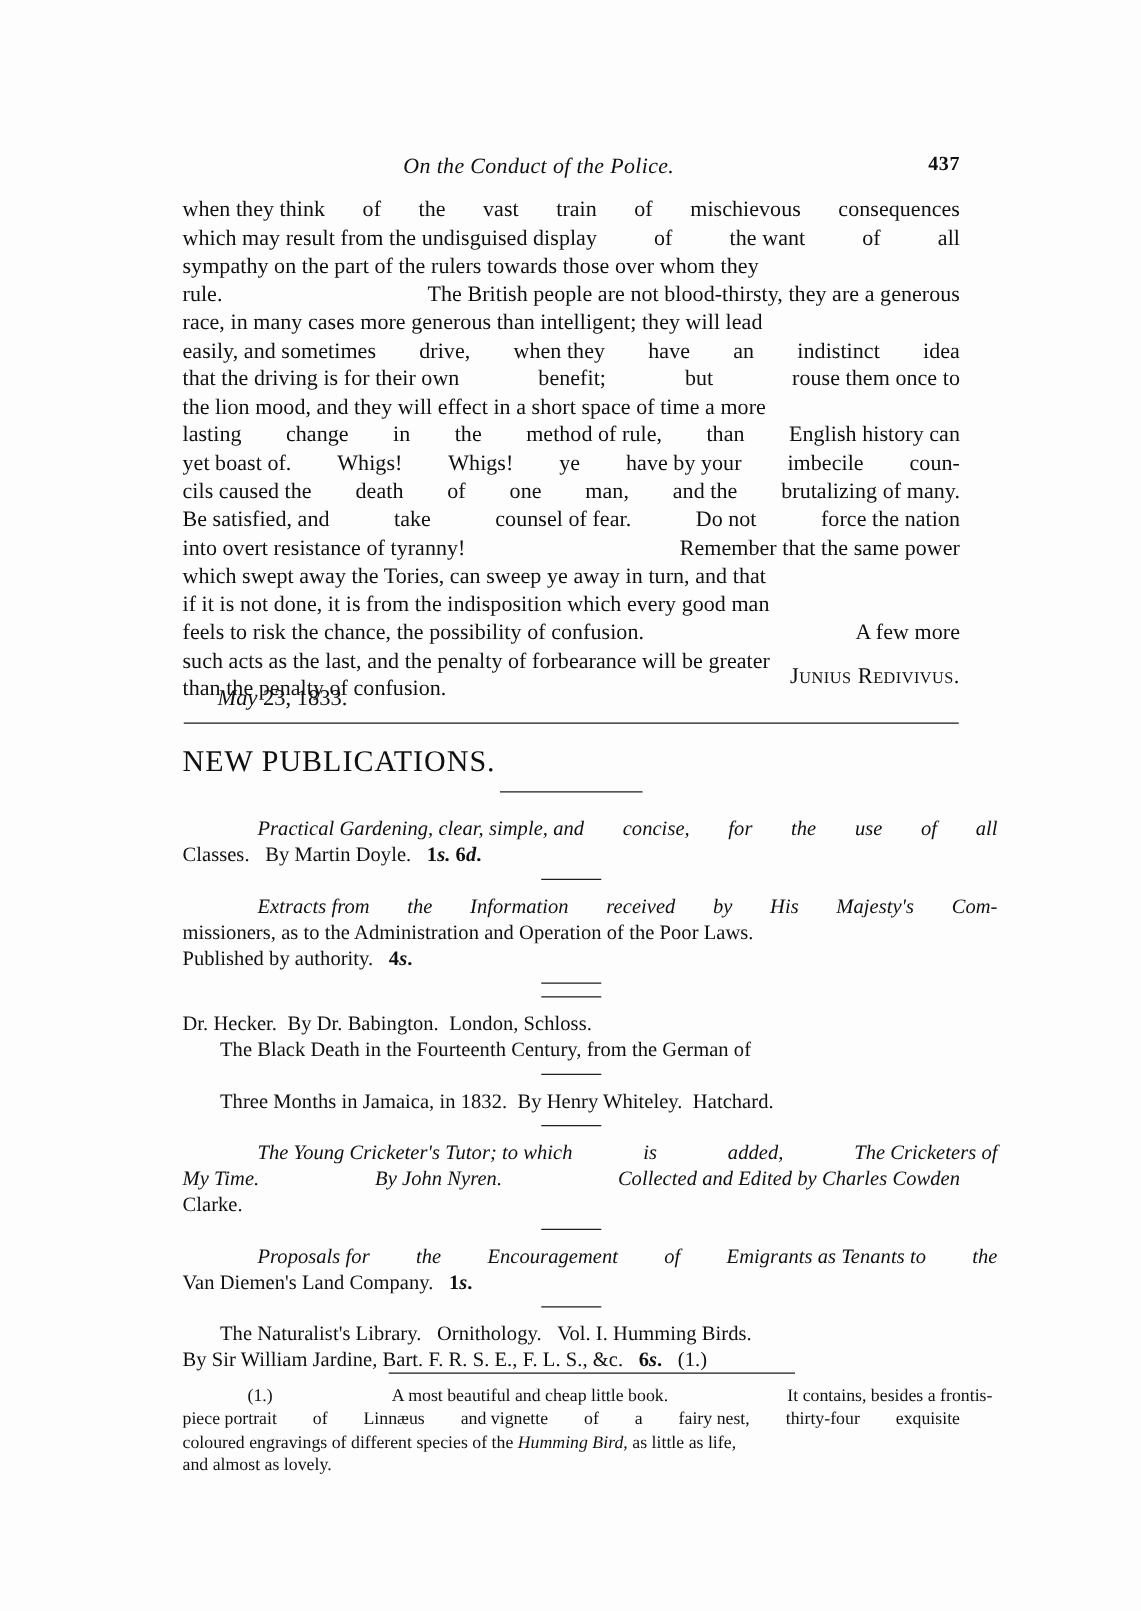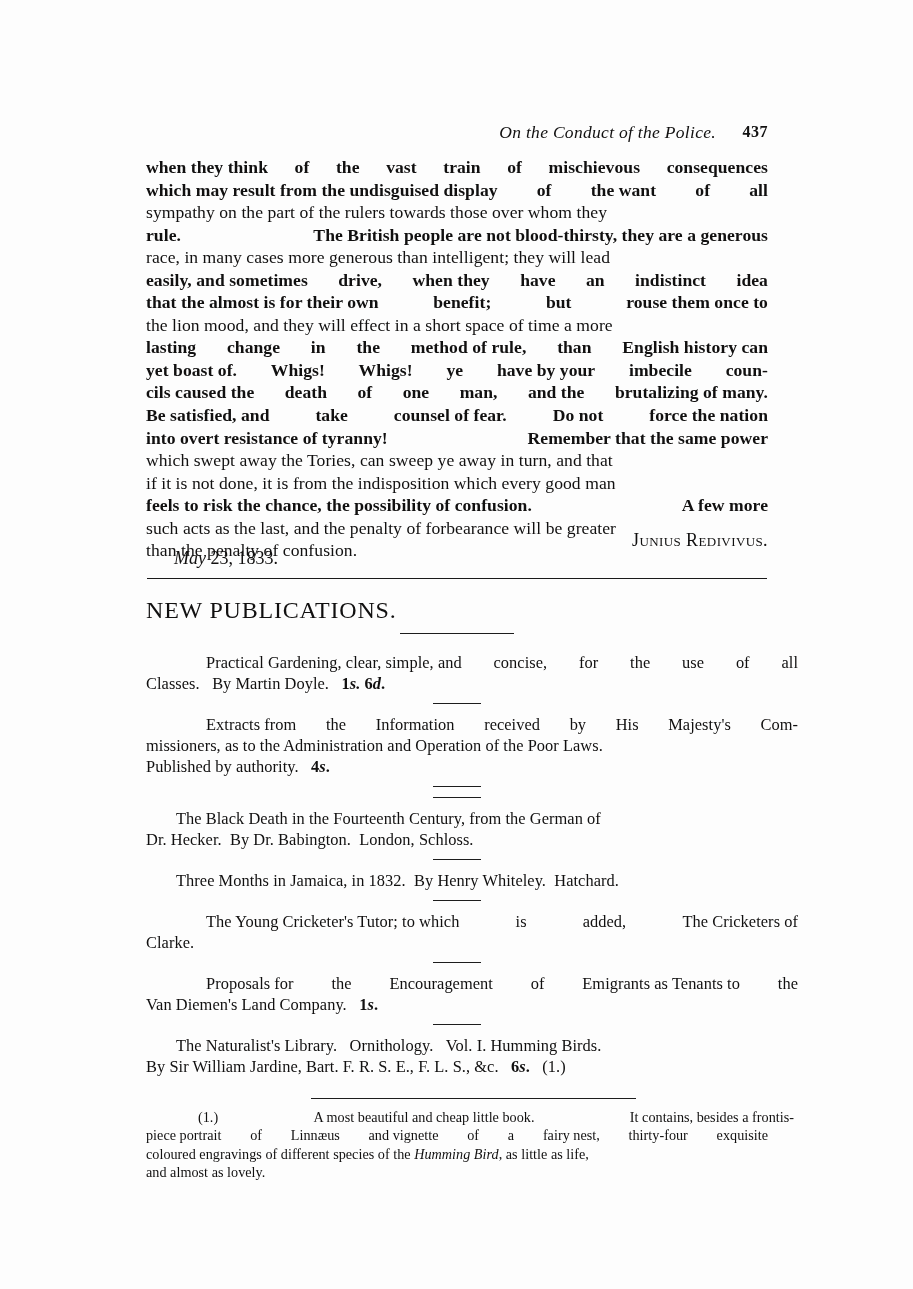"On the Conduct of the" .runhead-title { text-align: right -> center }
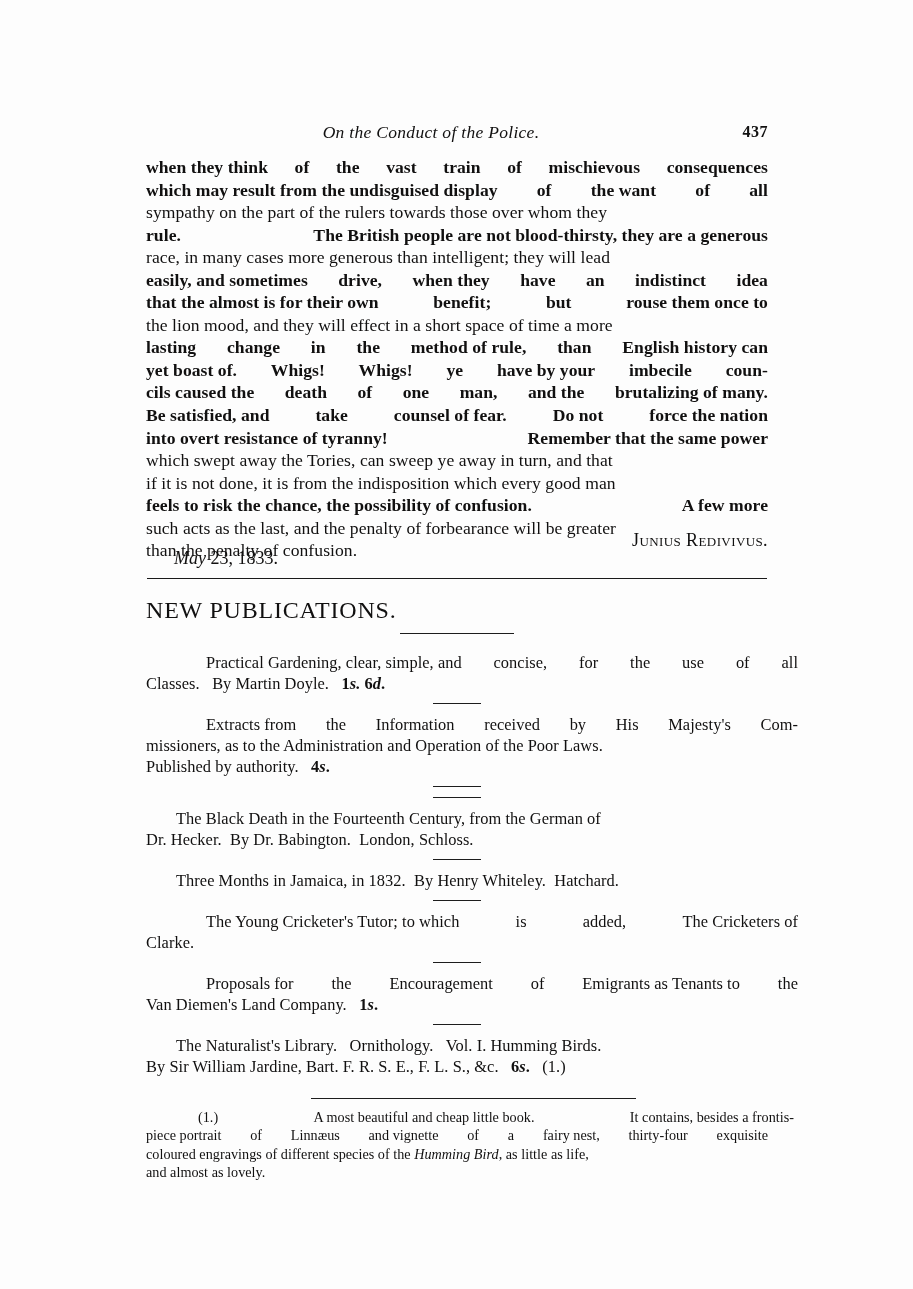"when they think" .body-text .ln.j > span { font-weight: bold -> none }
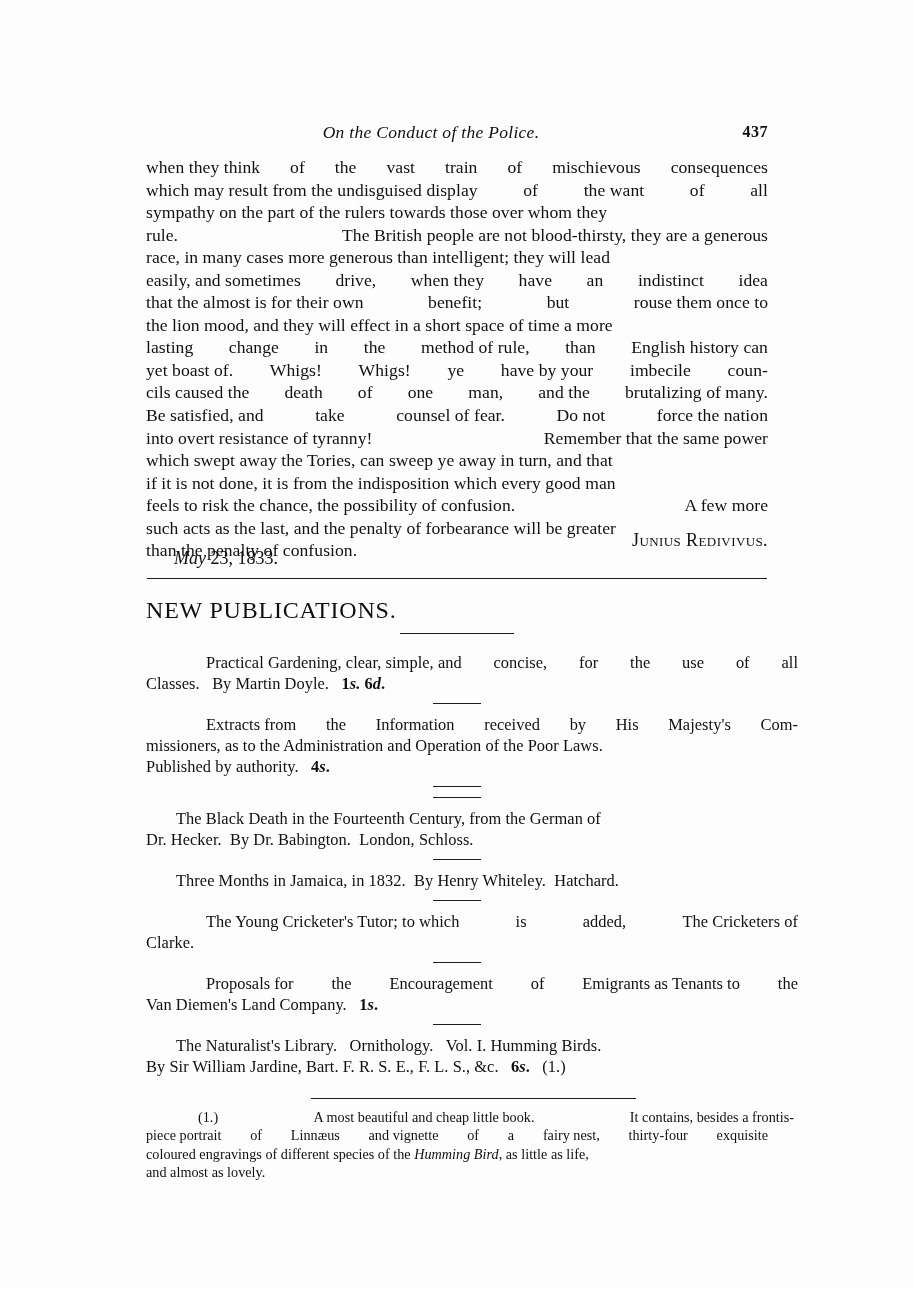"that the almost is for" span { text: almost -> driving }
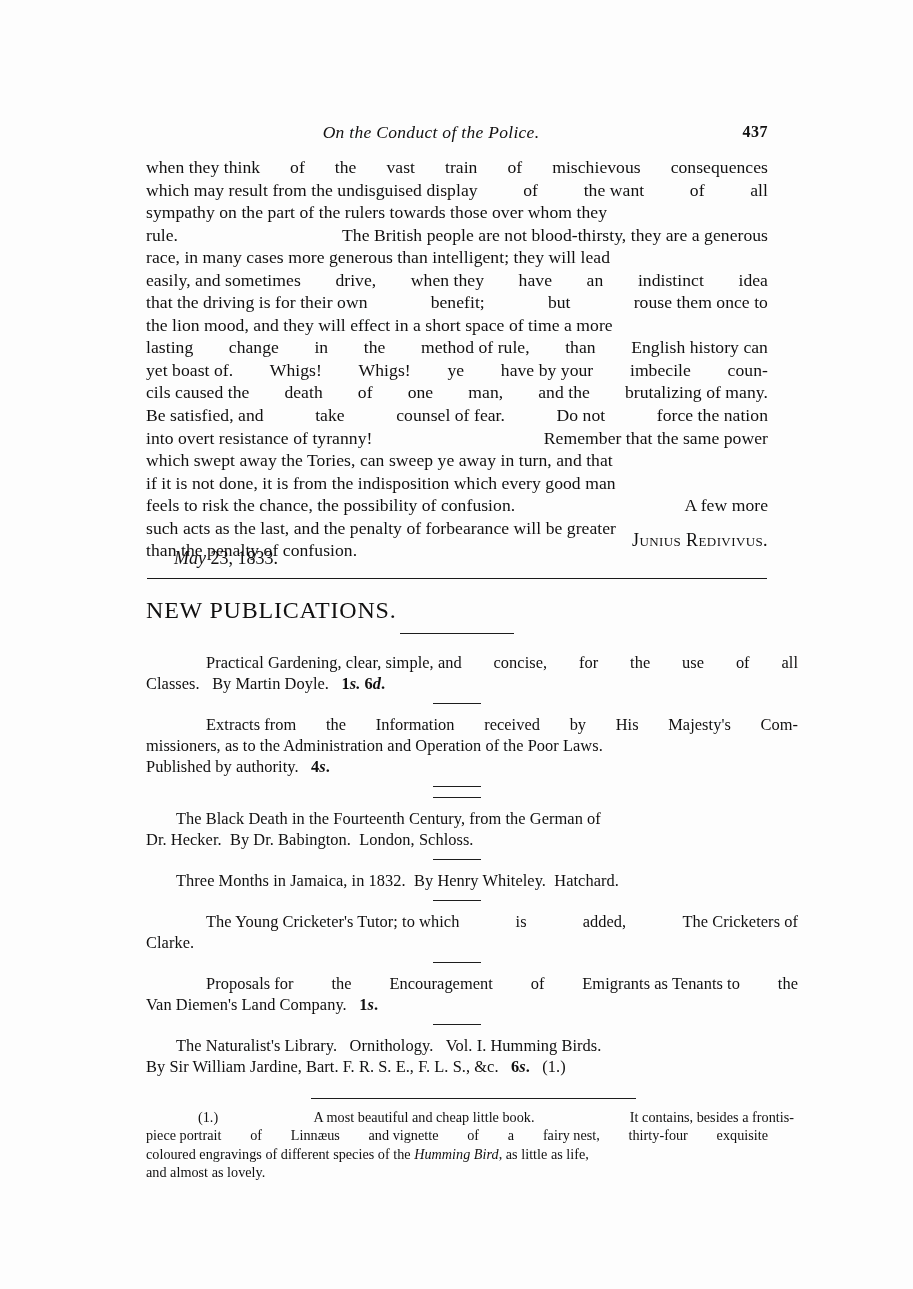"Practical Gardening, clear, simple, and" .entry .ln.j > span { font-style: none -> italic }
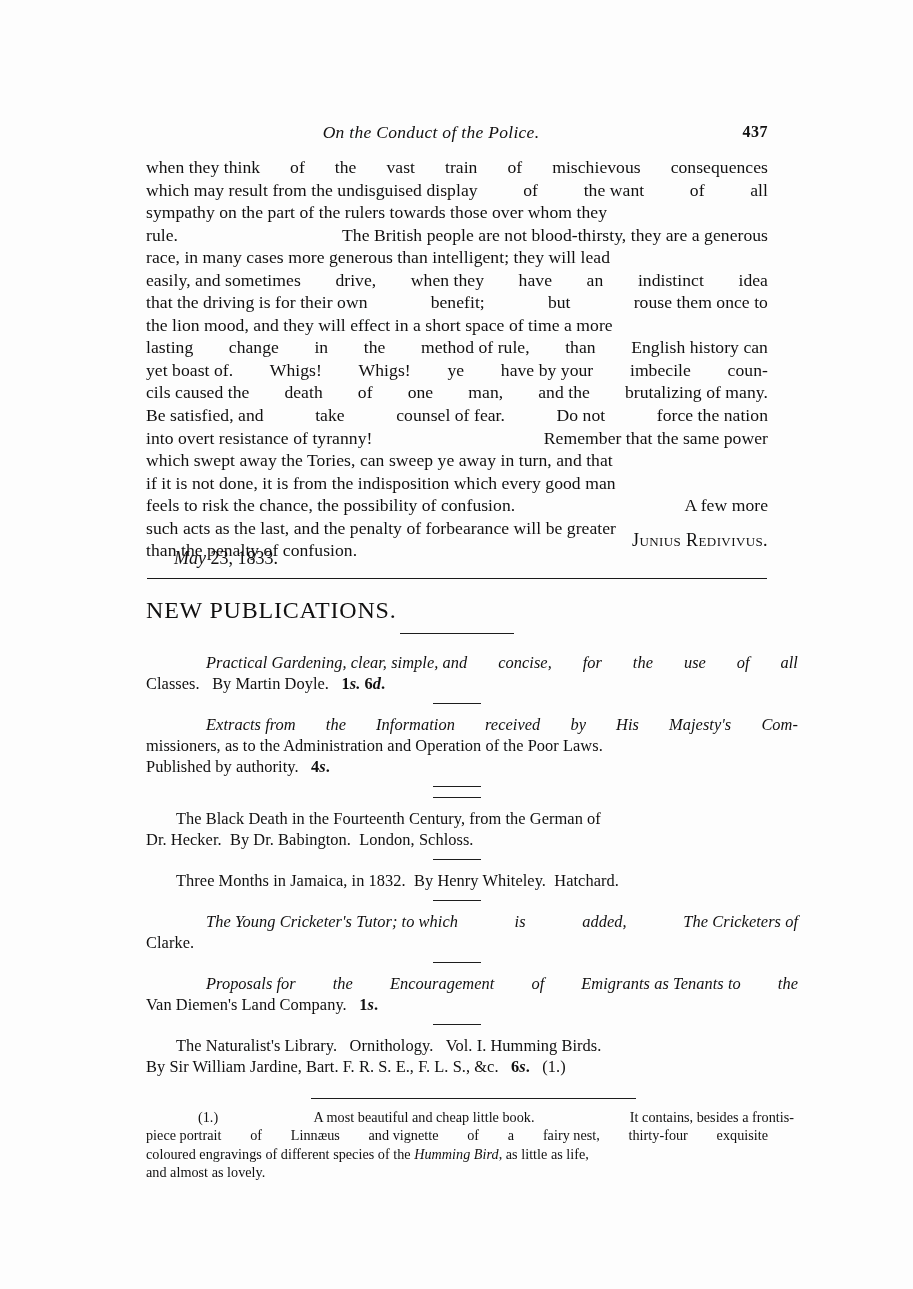"The Black Death in the" span.ln { order: before "Dr. Hecker. By Dr. Babington." -> after "Dr. Hecker. By Dr. Babington." }
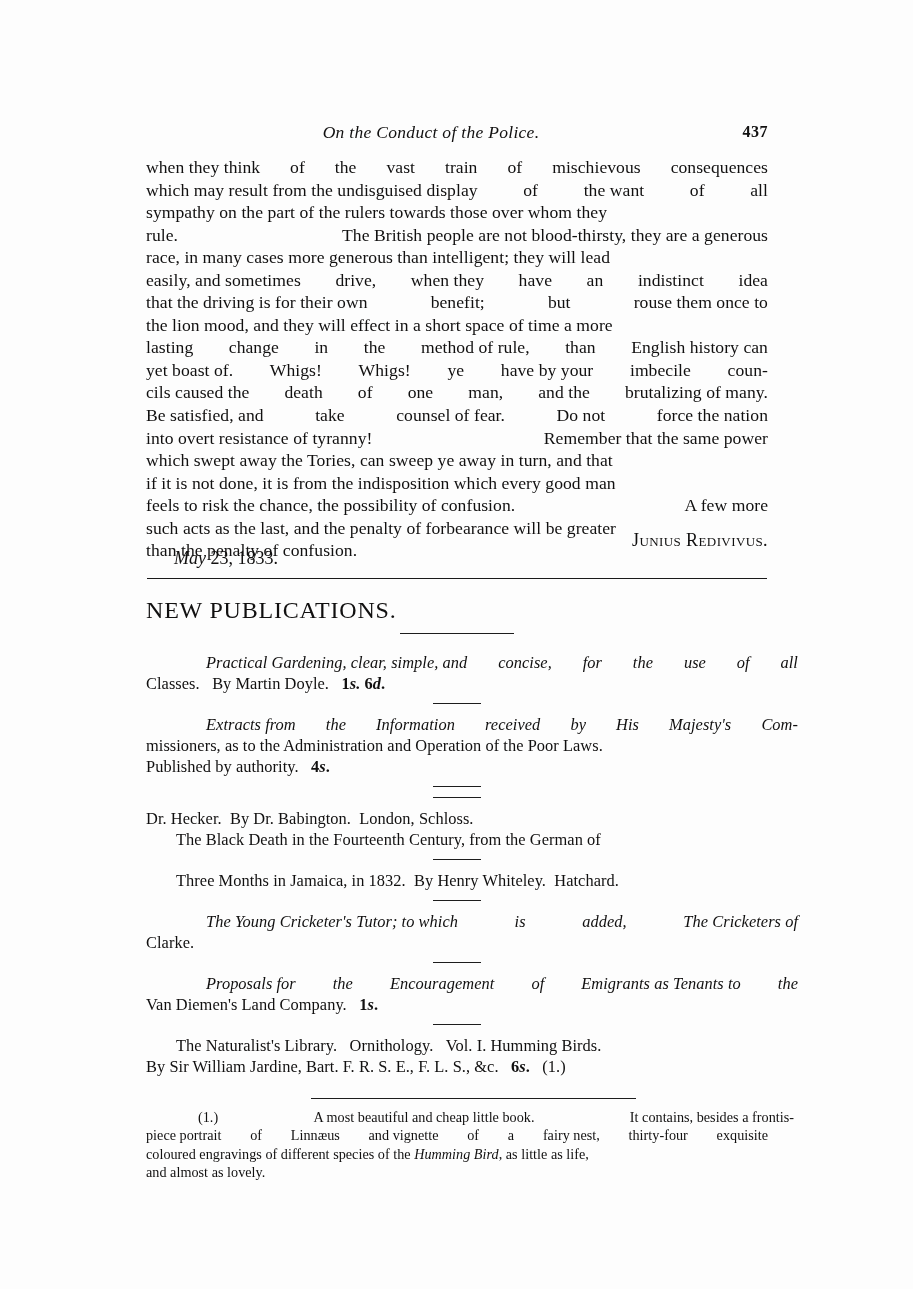"My Time." span.ln { html: none -> <span> <span>My Time.</span> <span>By John Nyren.</span> <span>Collected and Edited by Charles Cowden</span> </span> }
